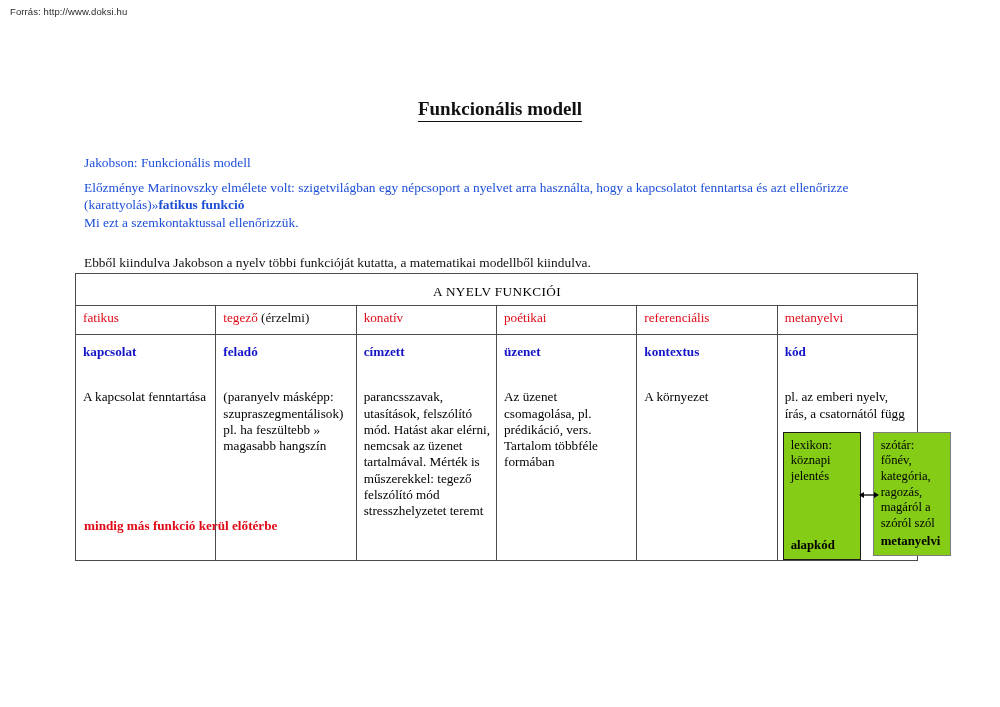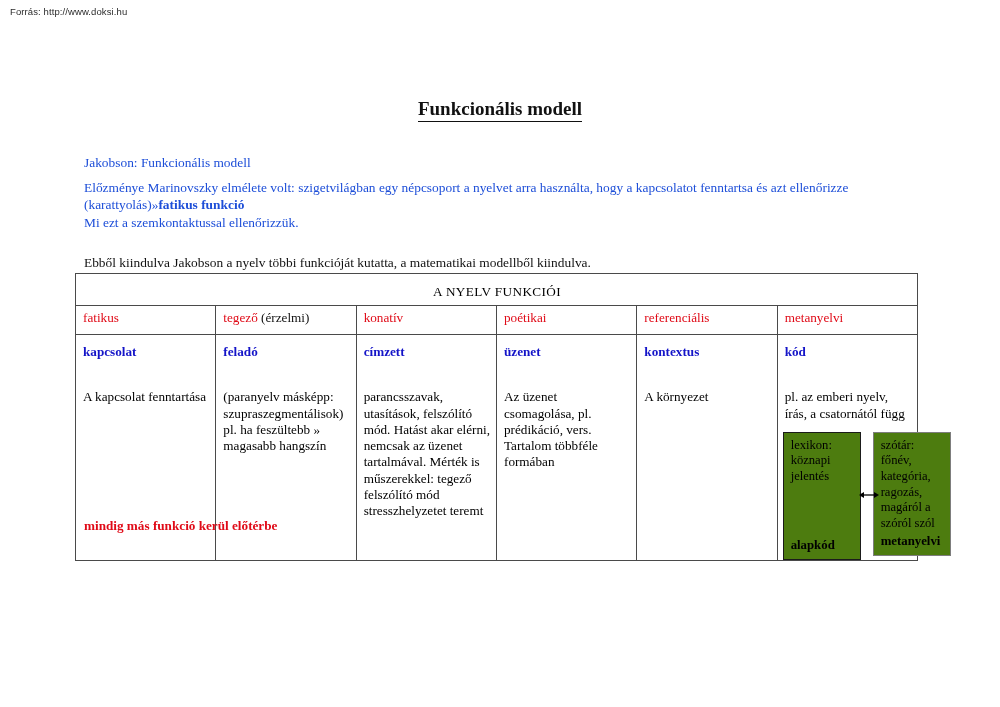"lexikon: köznapi jelentés" .nest-box { background: #4d7c0f -> #84cc16 }
